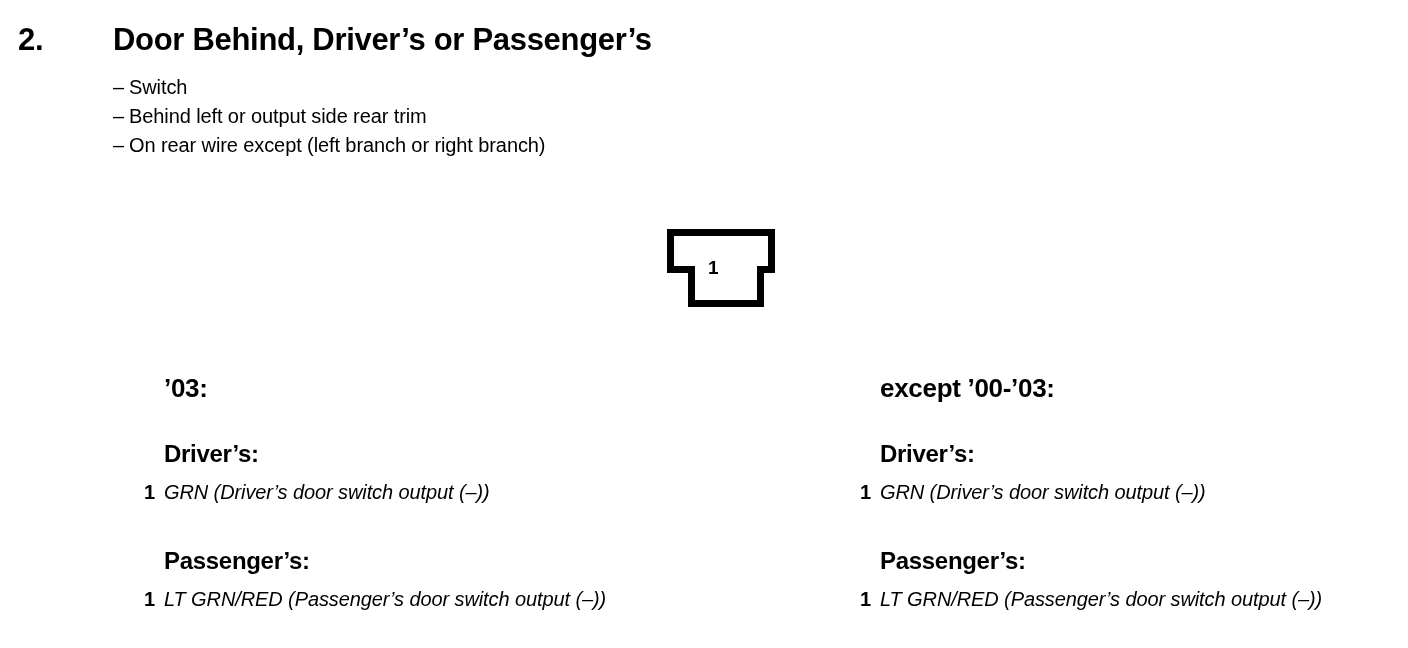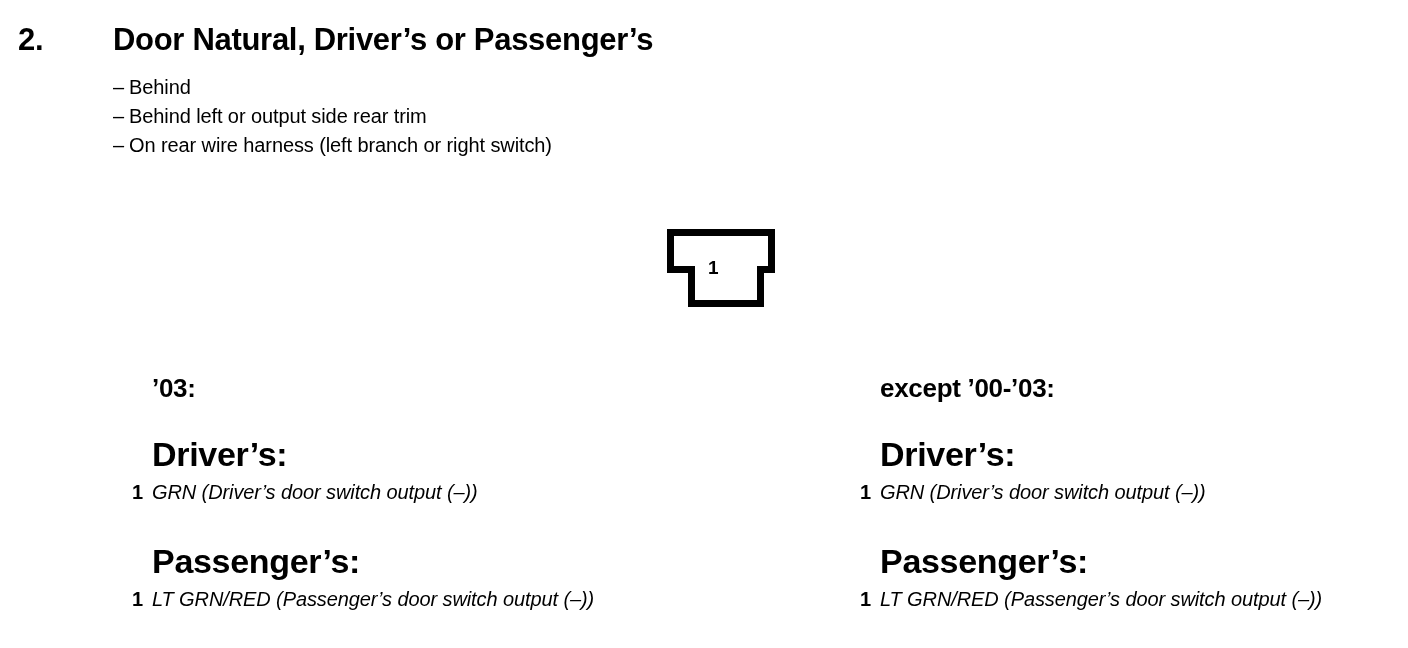"Door Natural, Driver’s or Passenger’s" span.heading-title { text: Natural -> Behind }
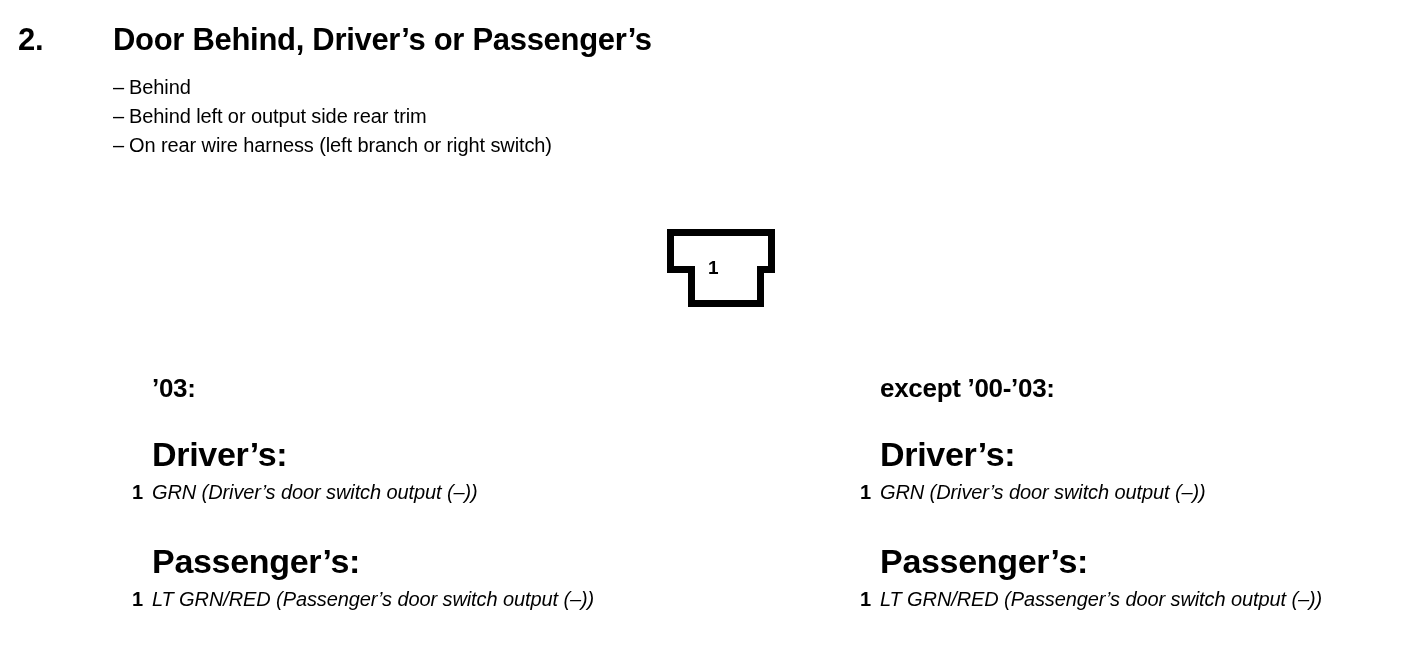"Behind" span.attr-text { text: Behind -> Switch }
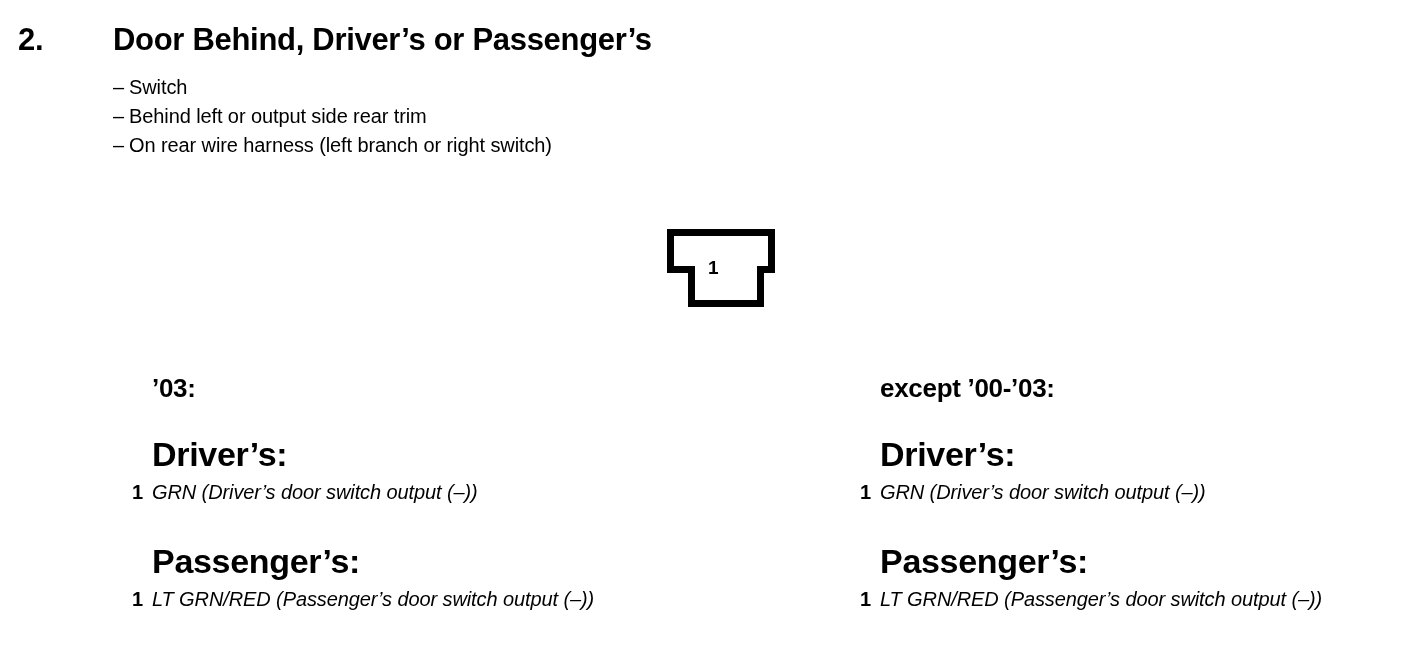"On rear wire harness (left" span.attr-text { text: harness (left branch or right switch -> except (left branch or right branch }
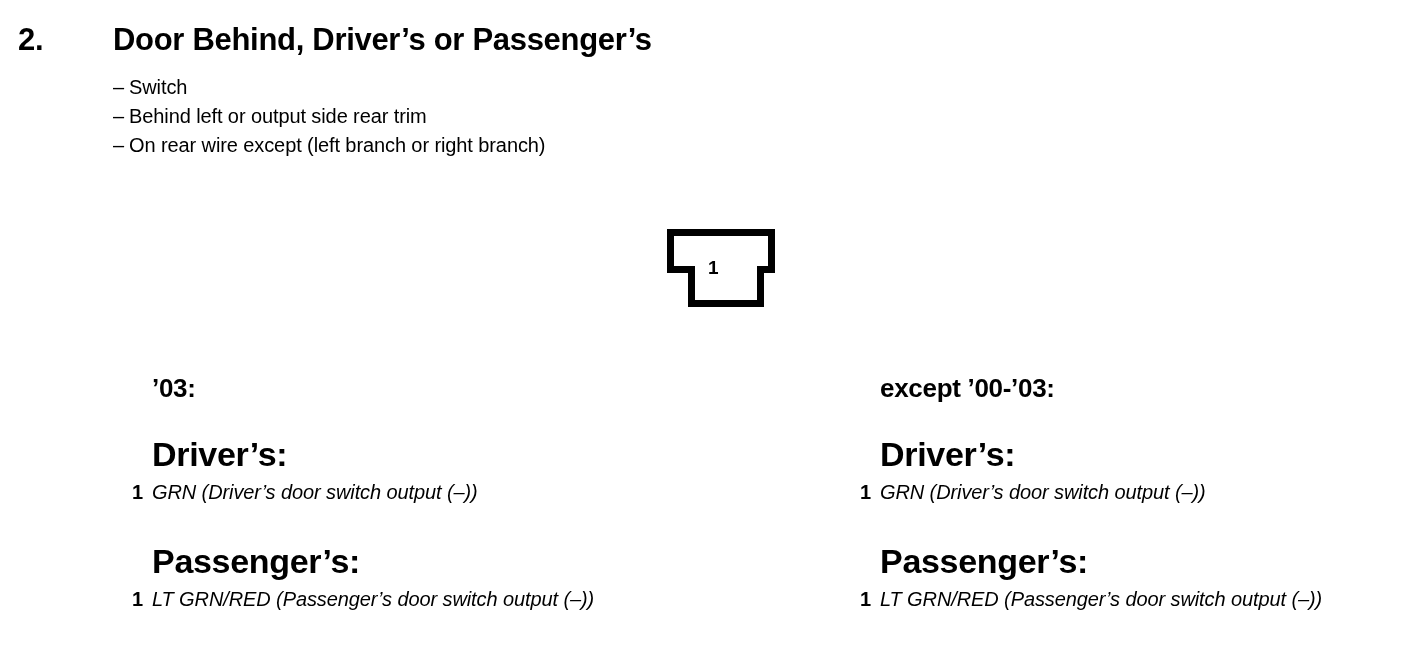"’03:" .column-left { left: 152px -> 164px }
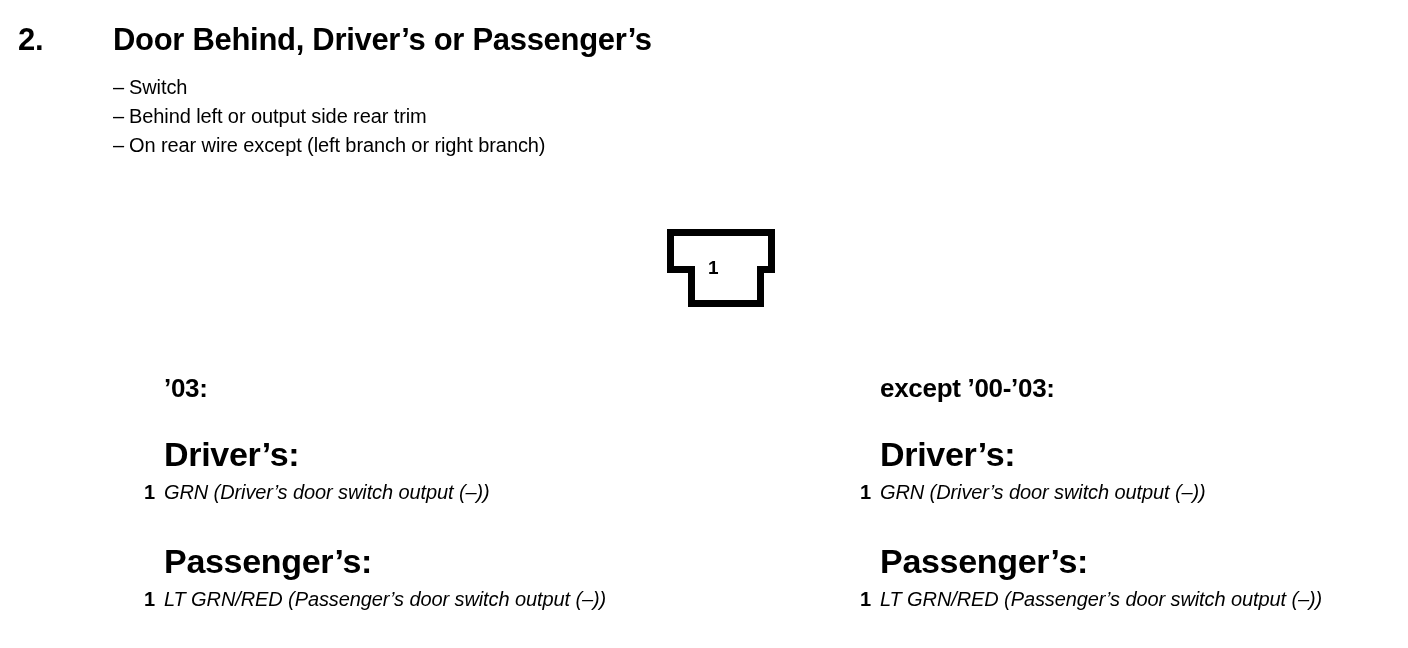"Driver’s:" .group-title { font-size: 34px -> 24px }
